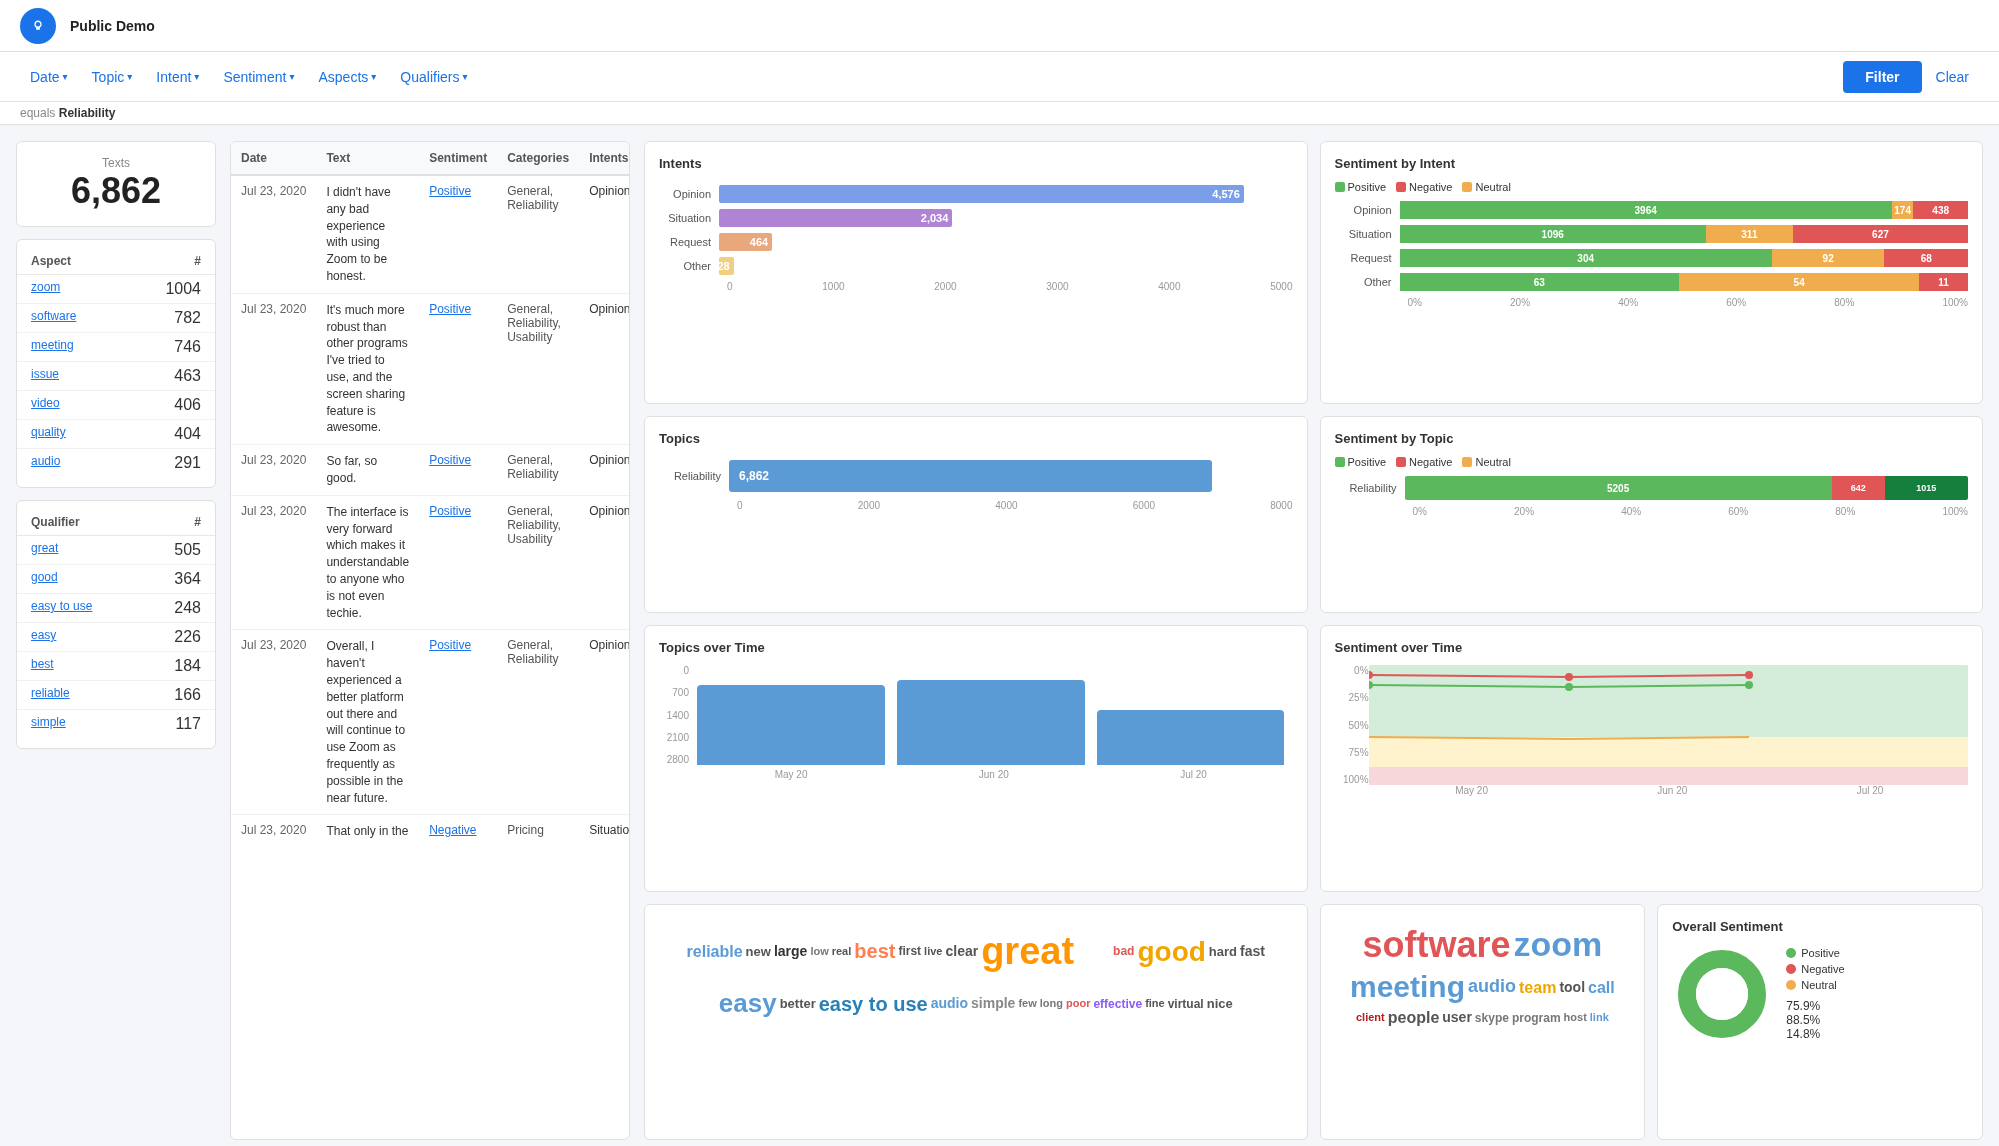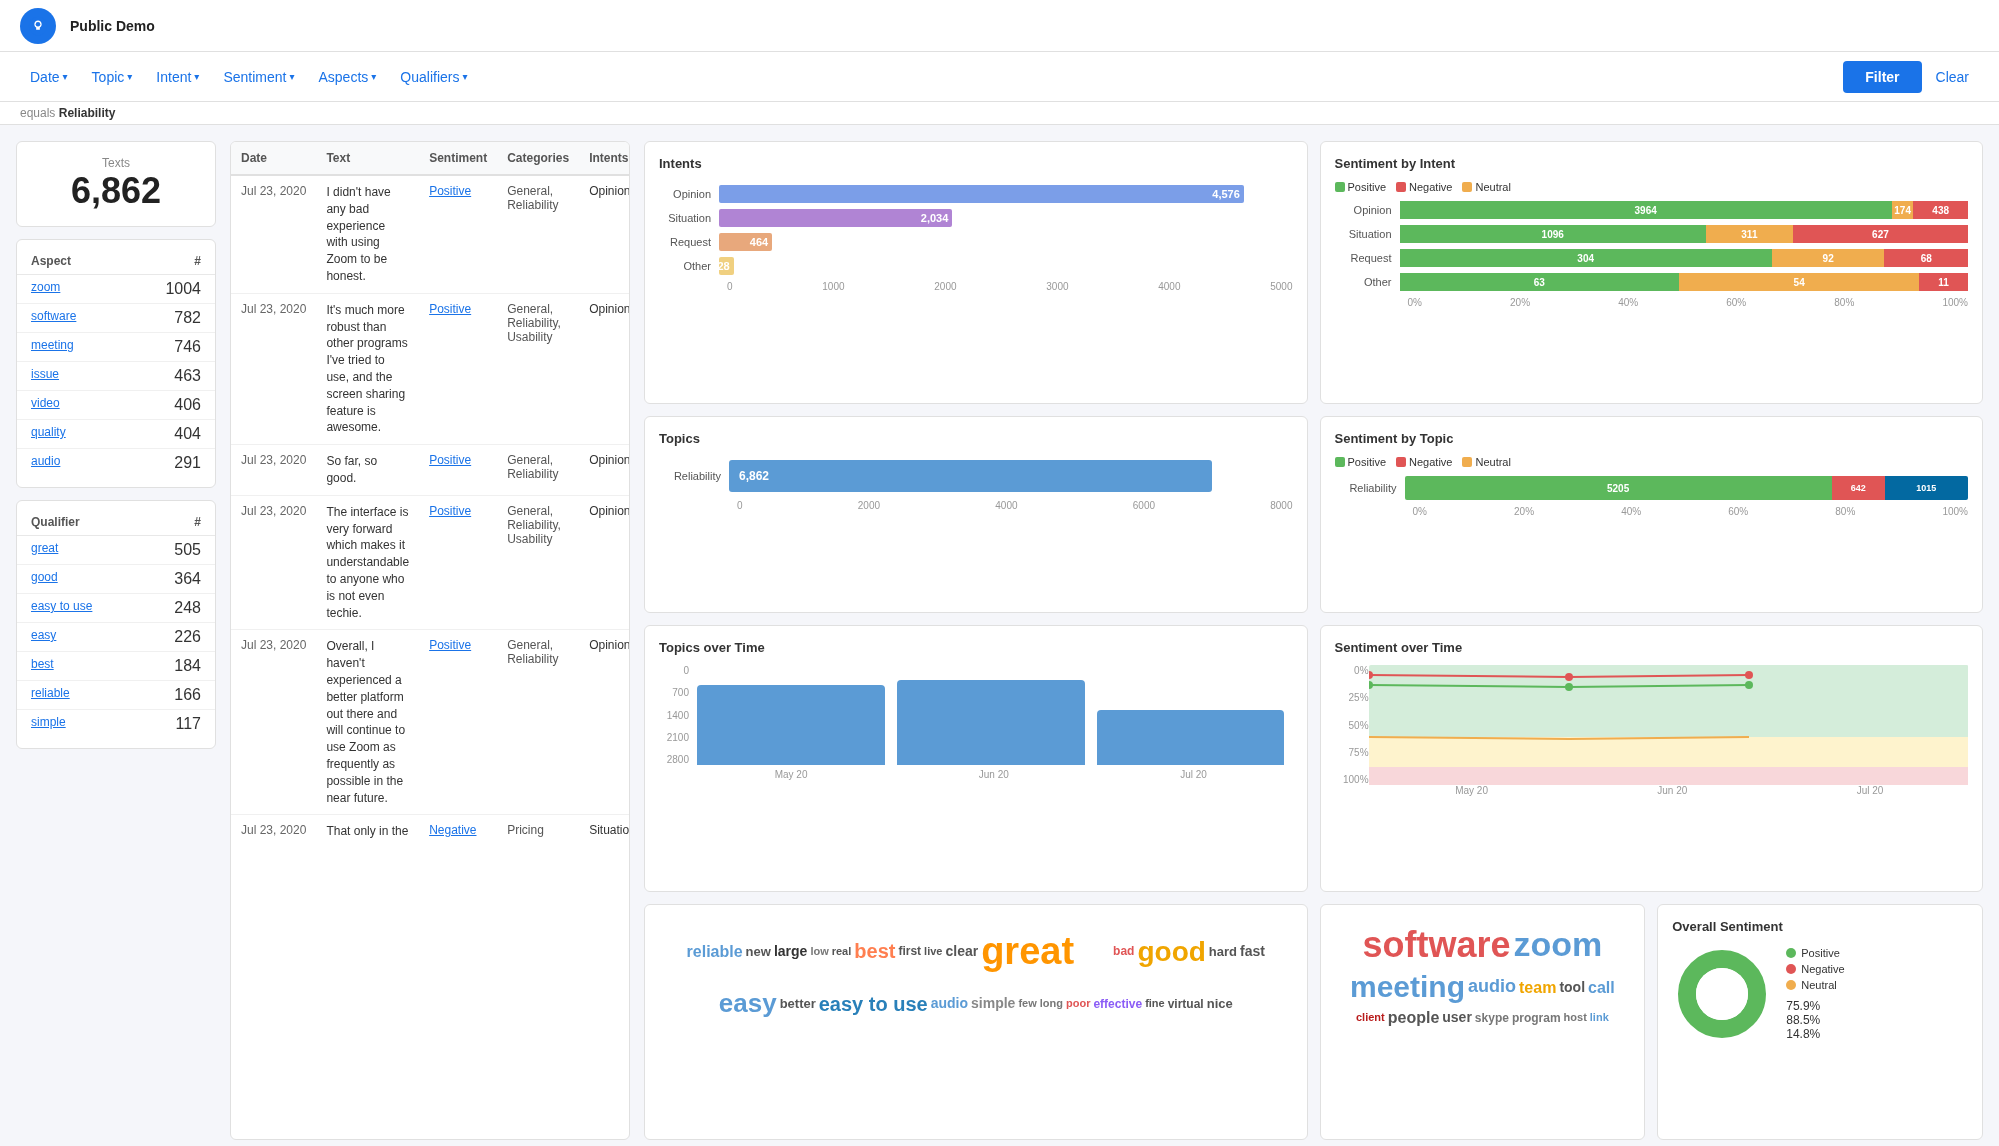"1015" div.seg { background: #0369a1 -> #15803d }
